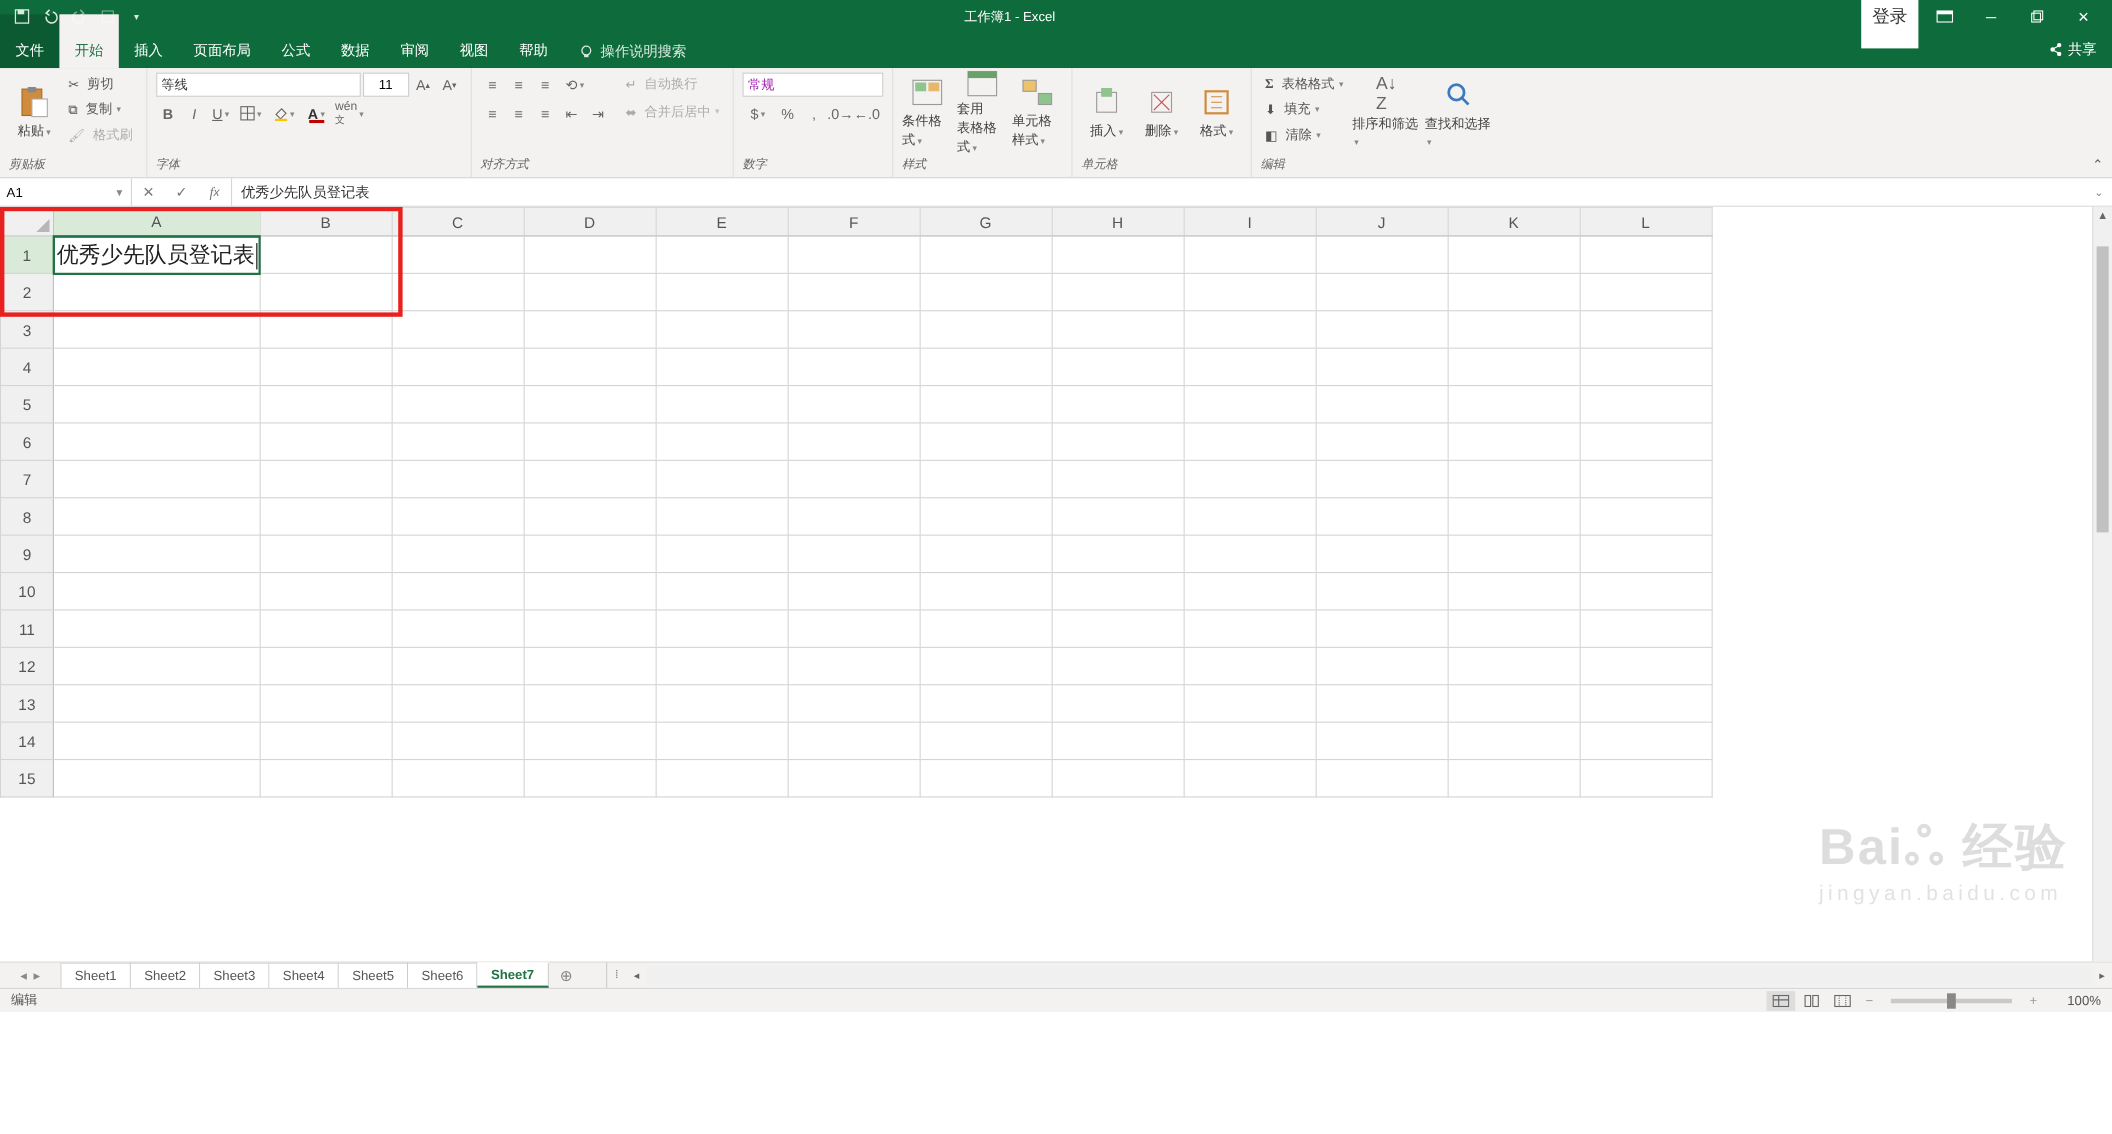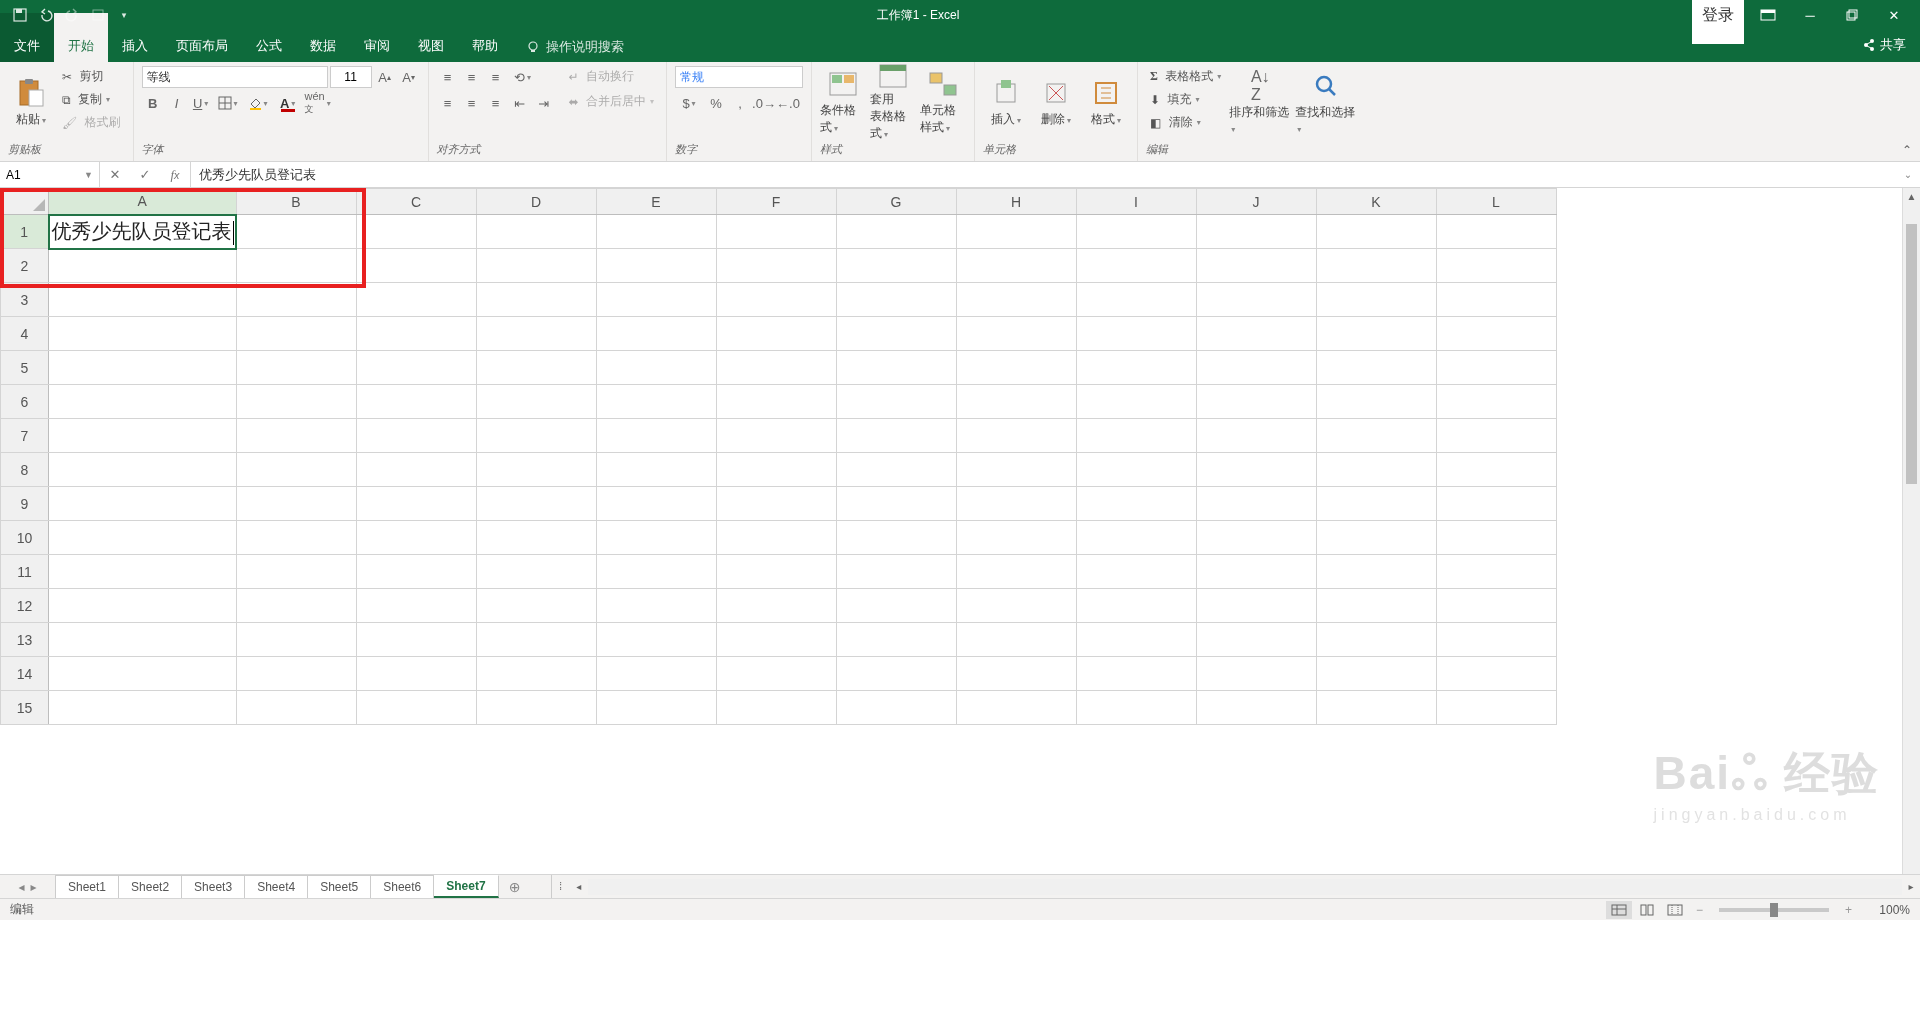"常规" .num-fmt { color: #3b82f6 -> #a21caf }
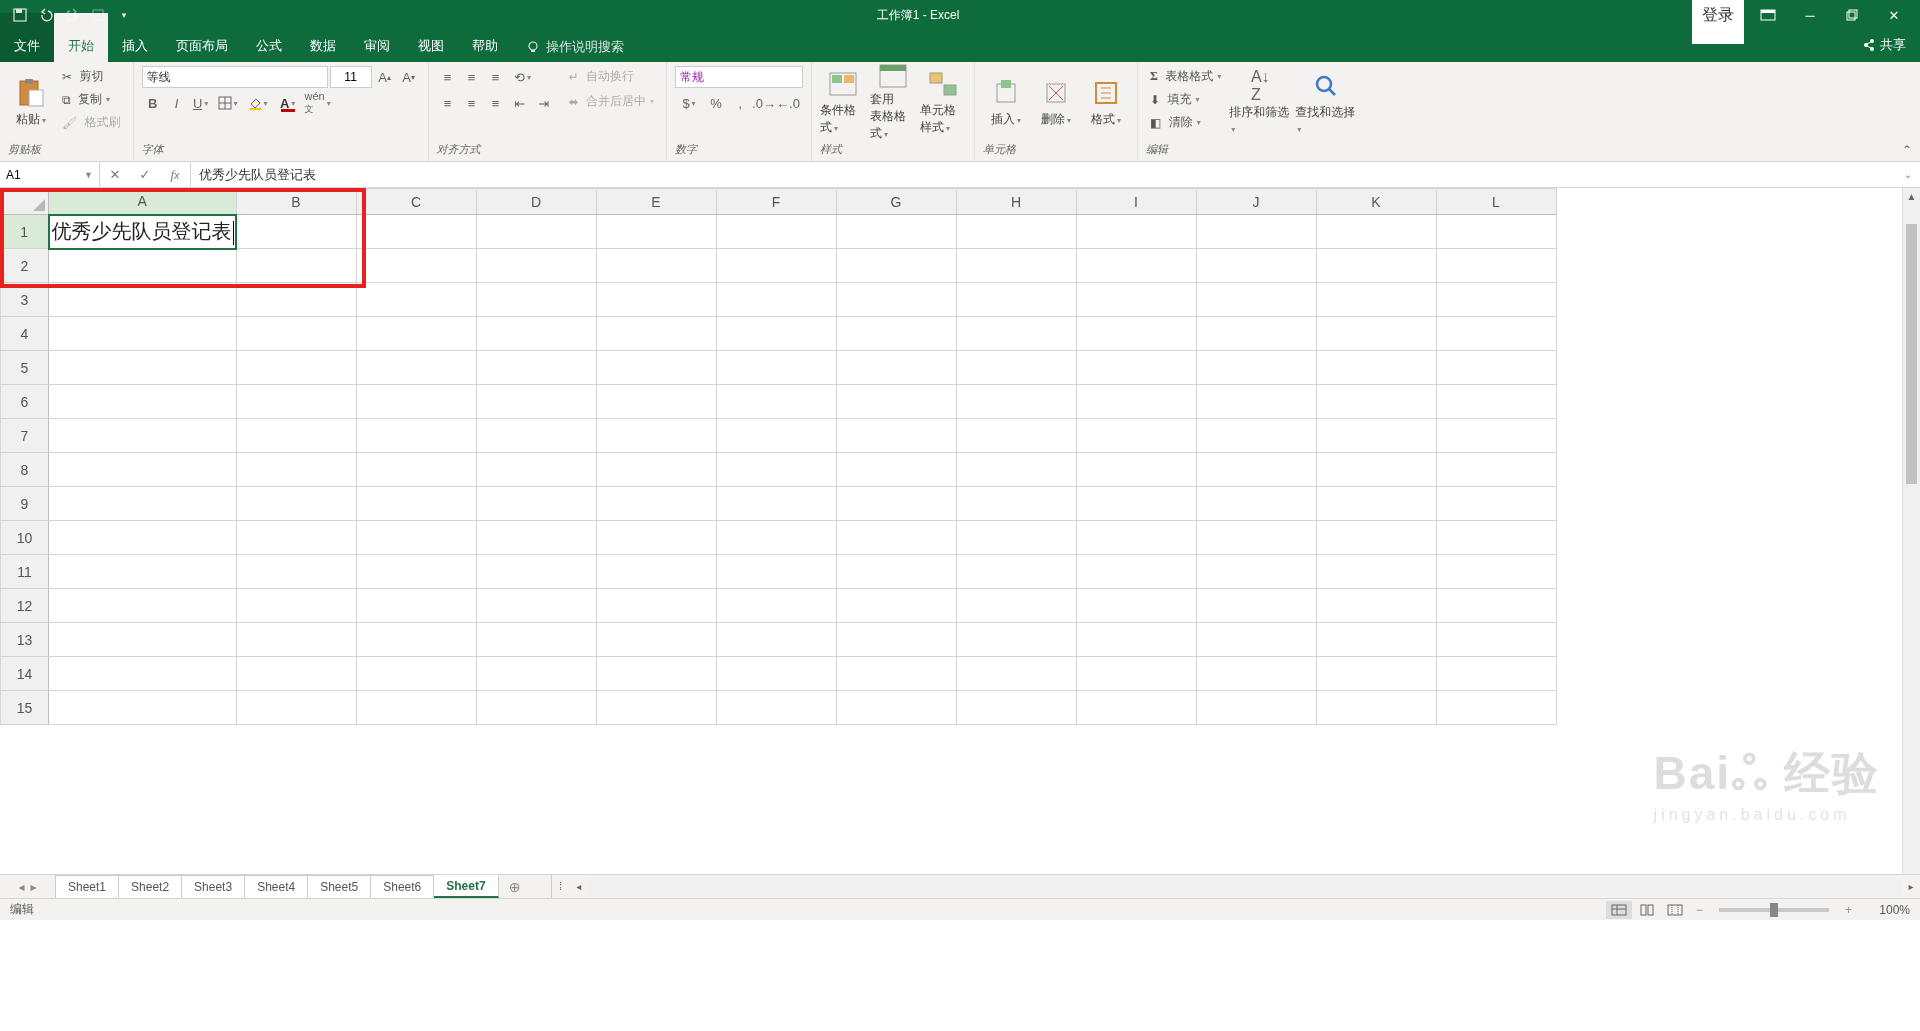"A1" .name-box { width: 100px -> 120px }
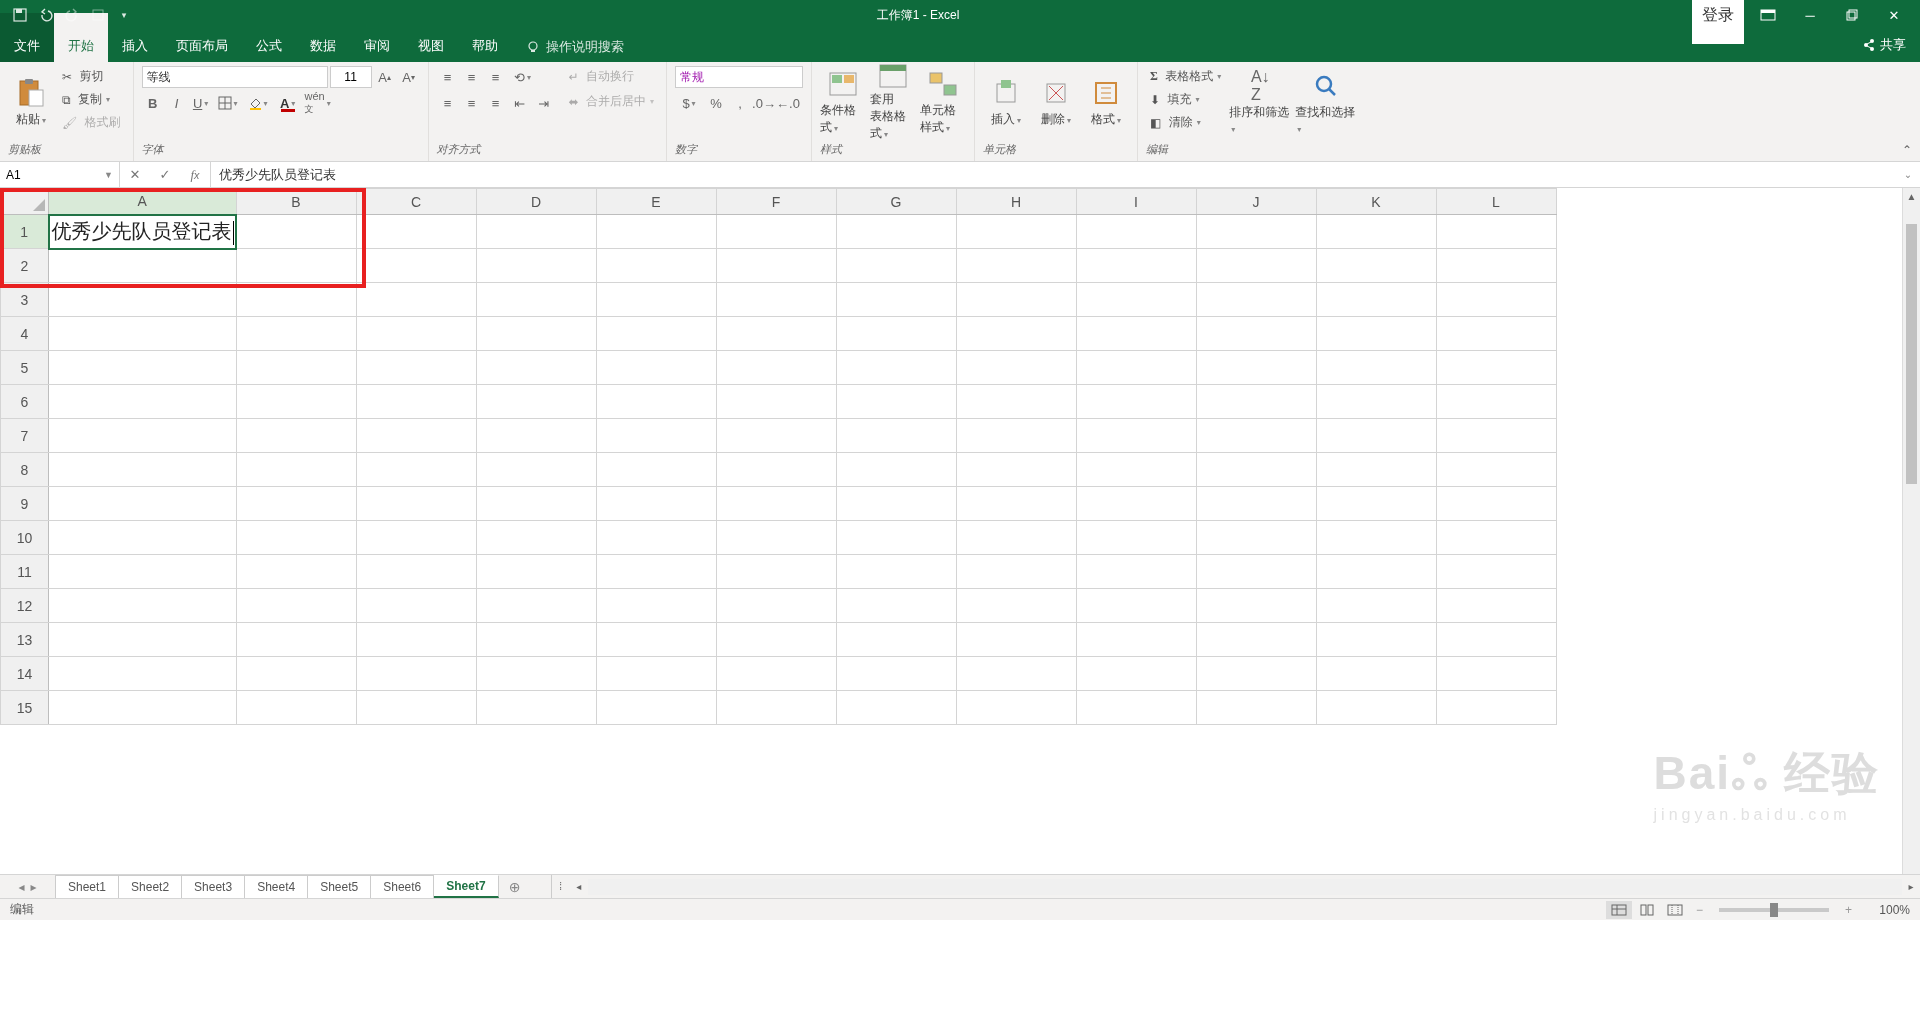"jingyan.baidu.com" .watermark small { font-size: 16px -> 19px }
